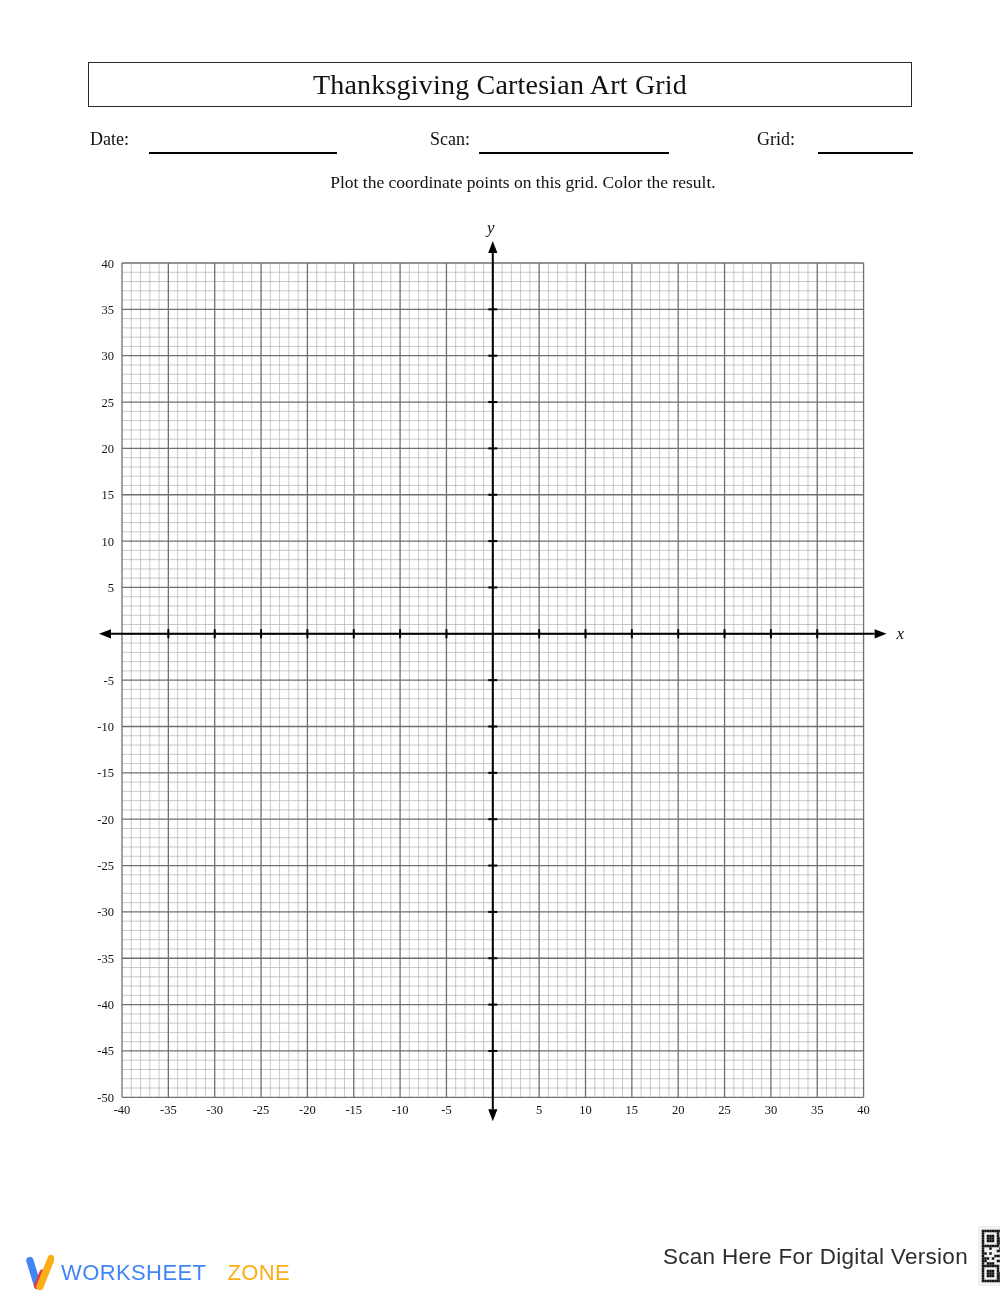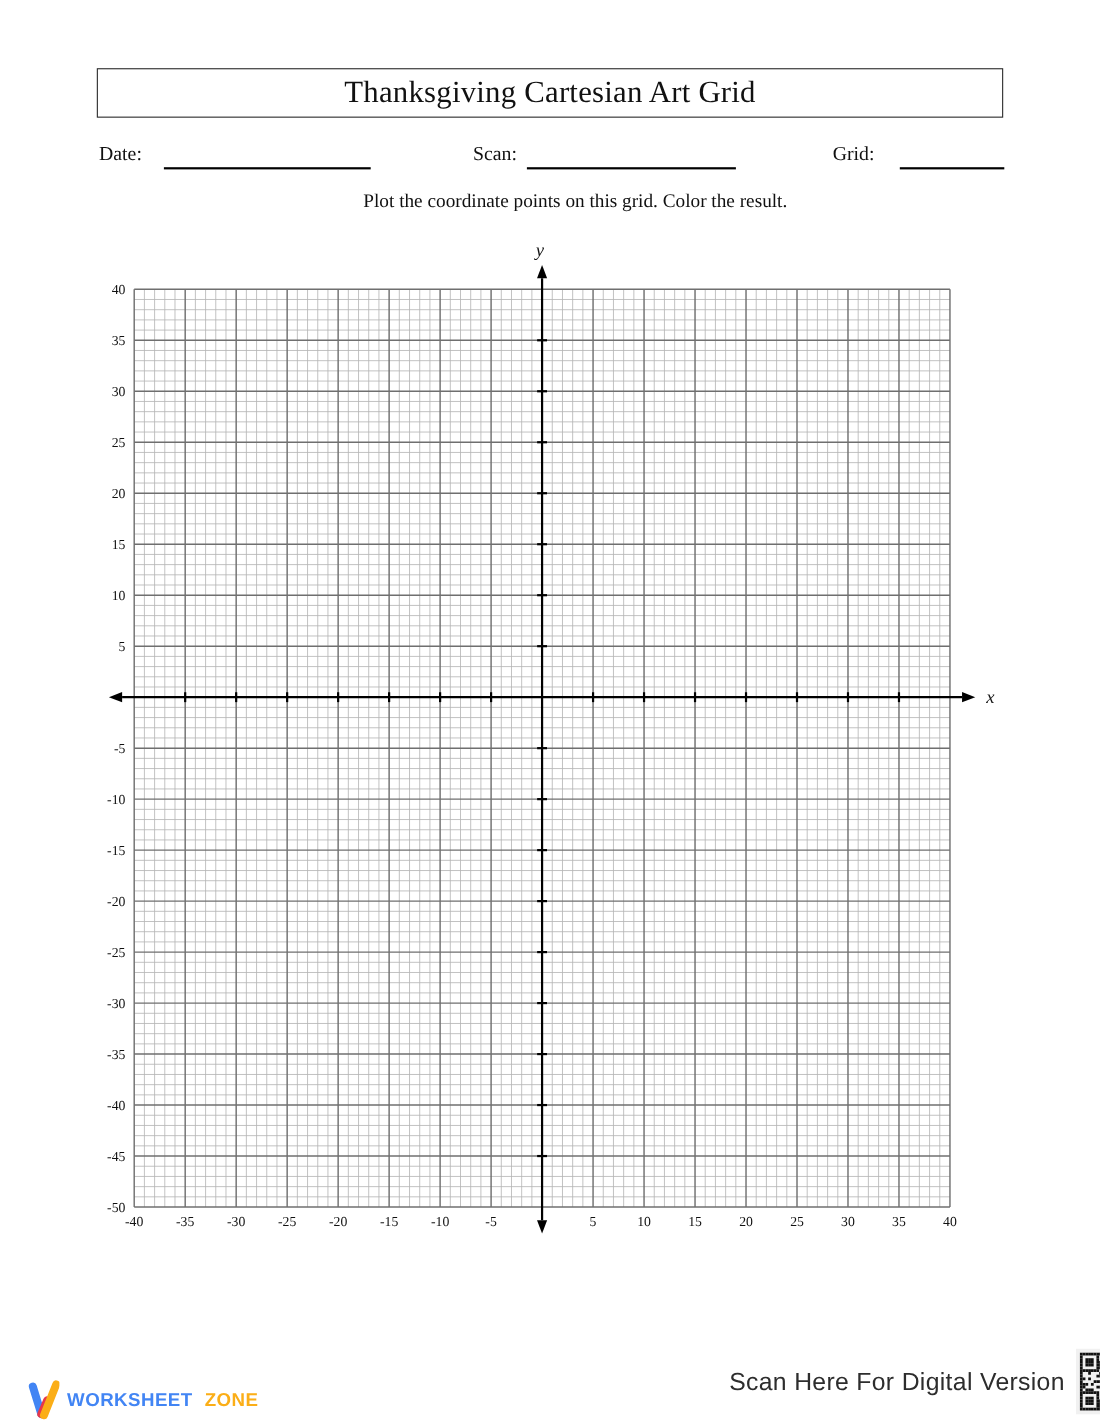"WORKSHEET" .logo-text { font-size: 17px -> 22px; font-weight: bold -> normal }
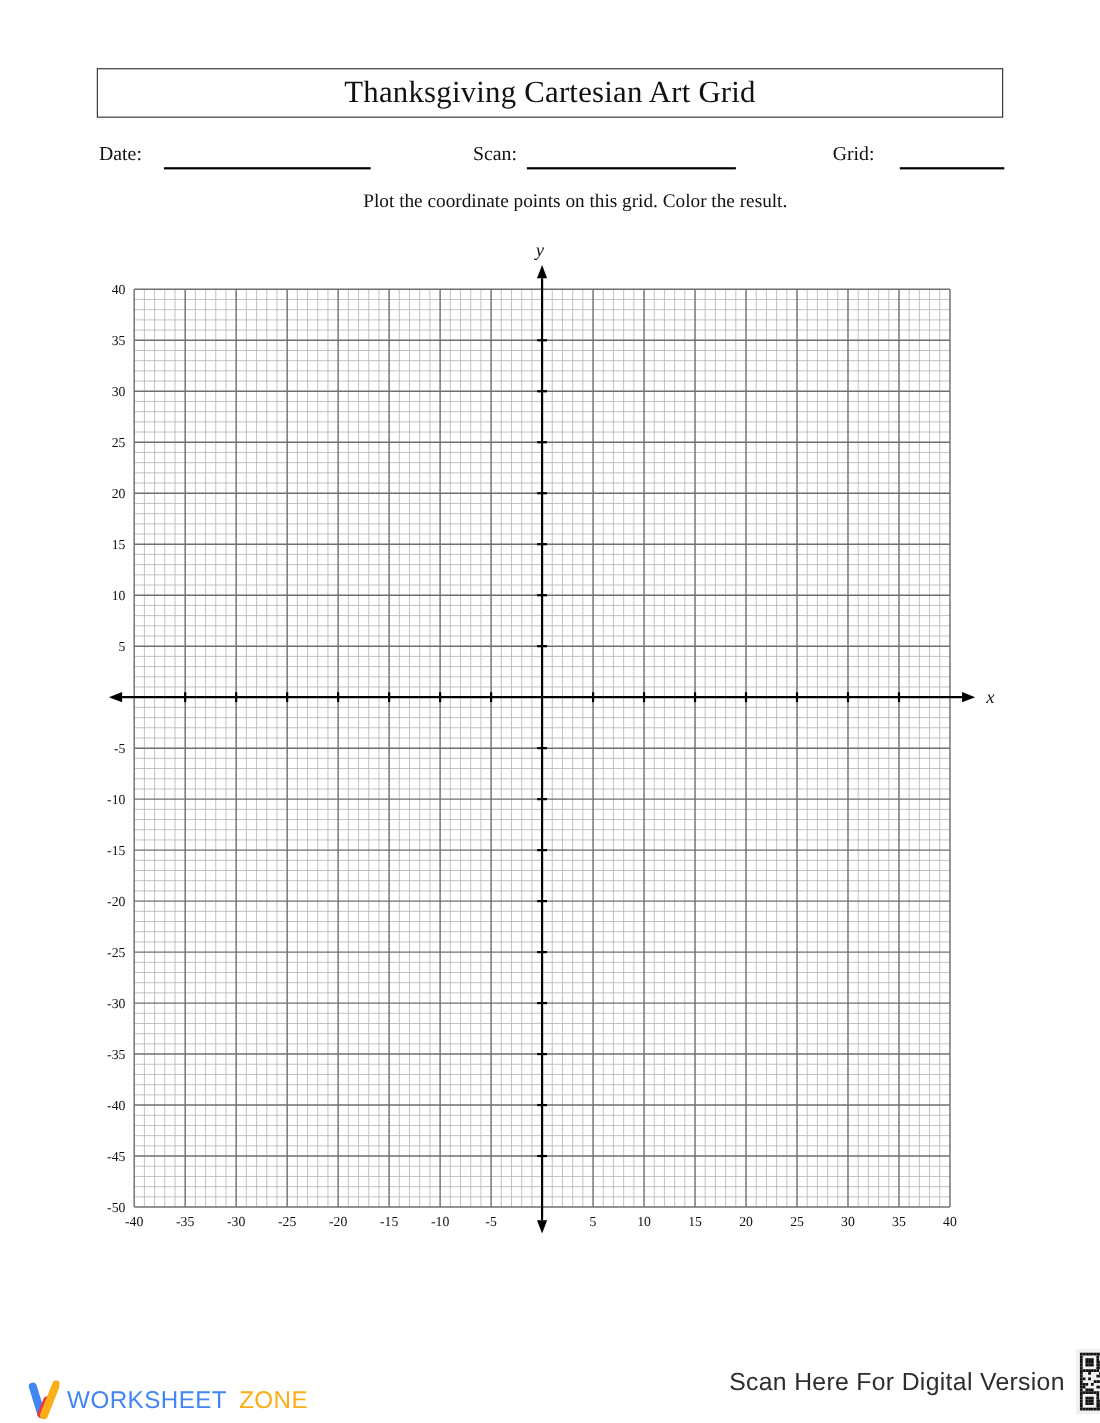"ZONE" .logo-zone { margin-left: 4px -> 14px }
